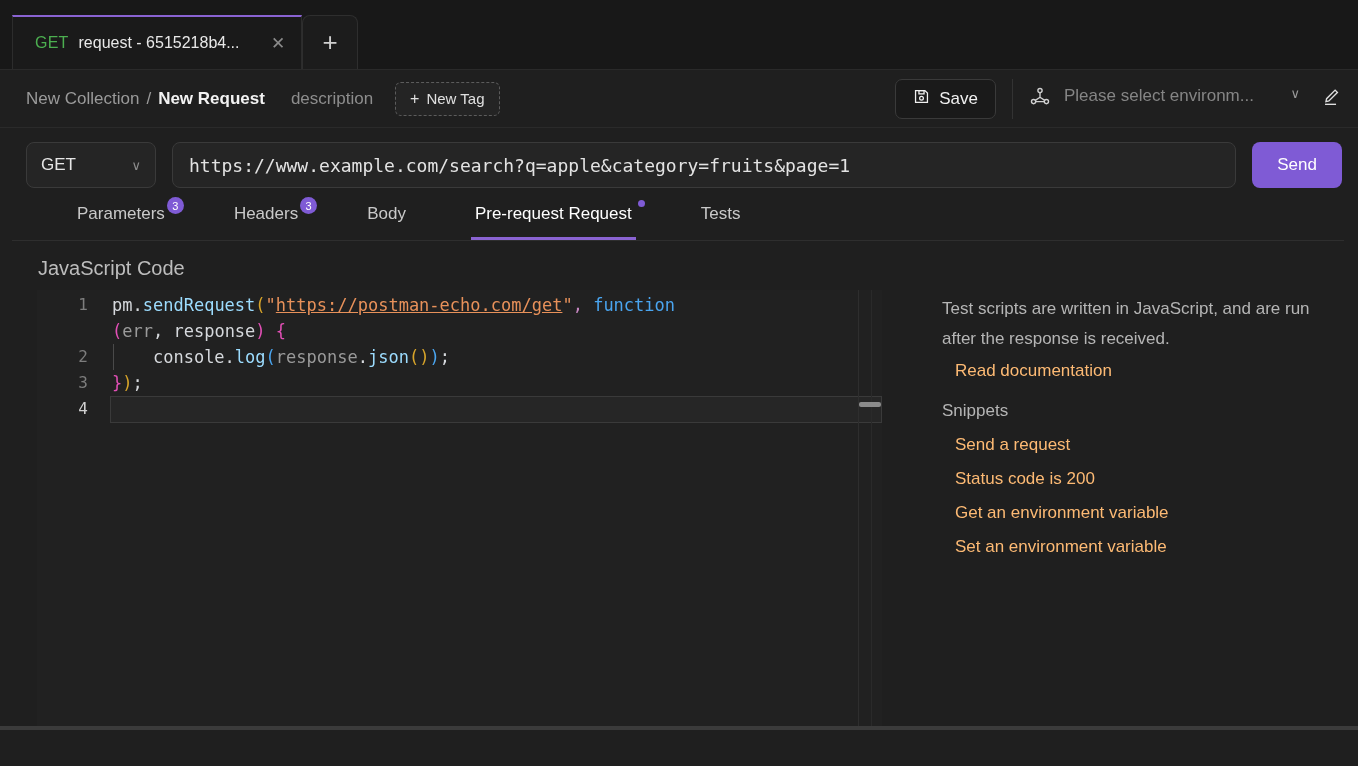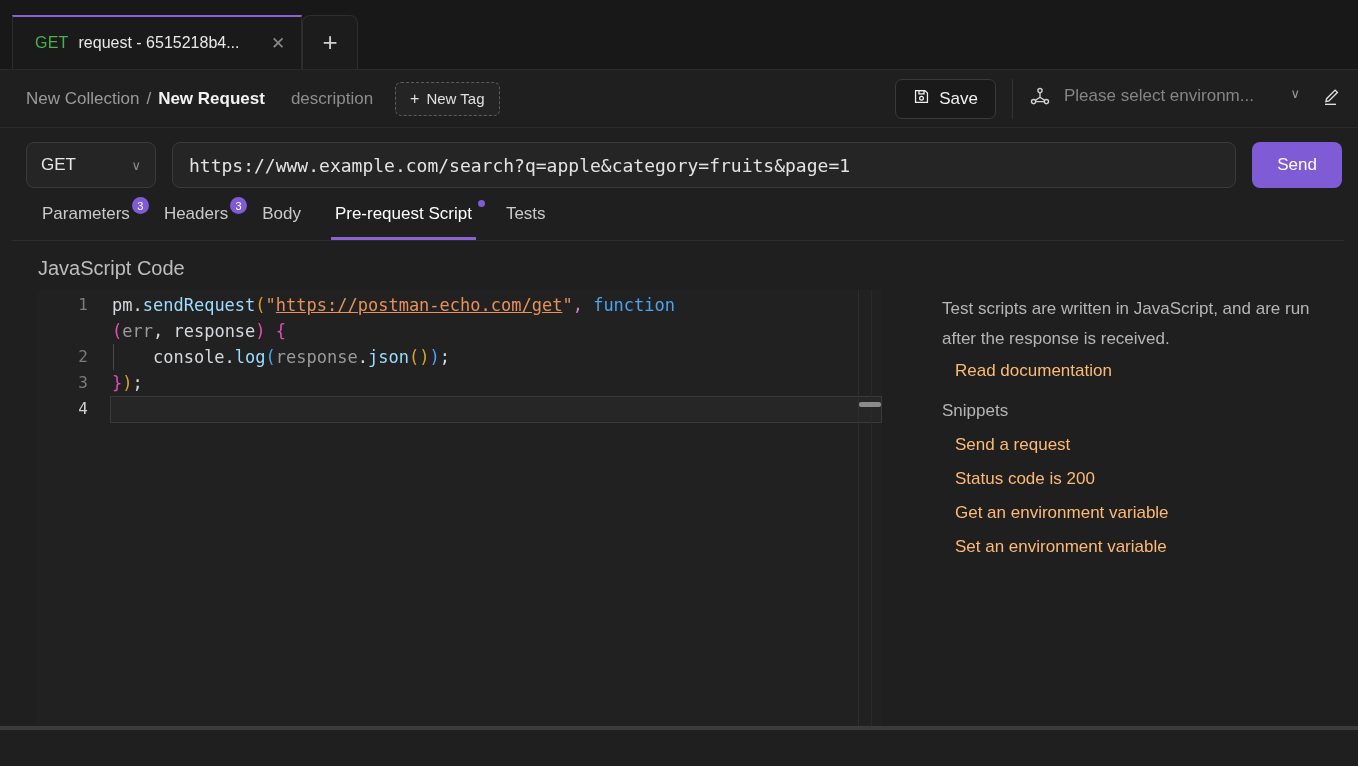"Parameters" .subtab { margin-left: none -> 35px }
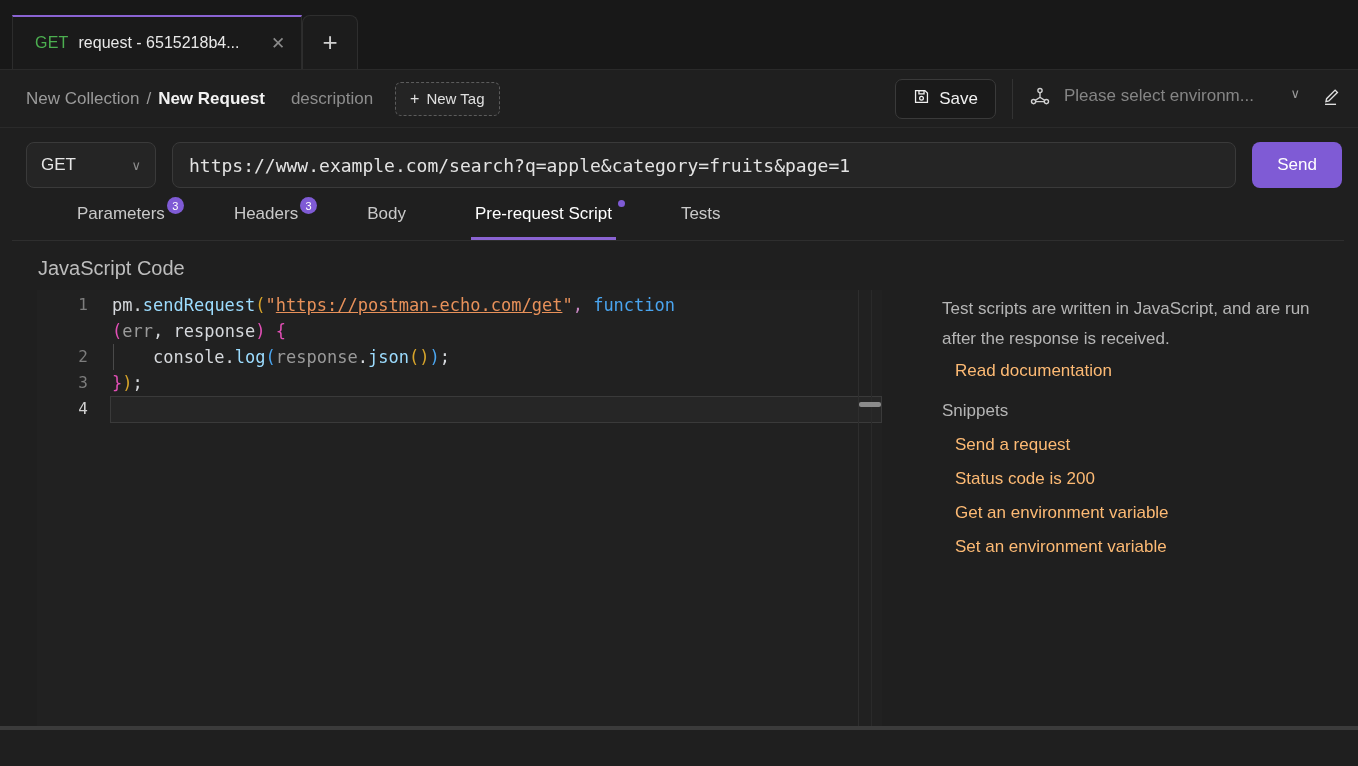"Pre-request Script" span { text: Script -> Request }
